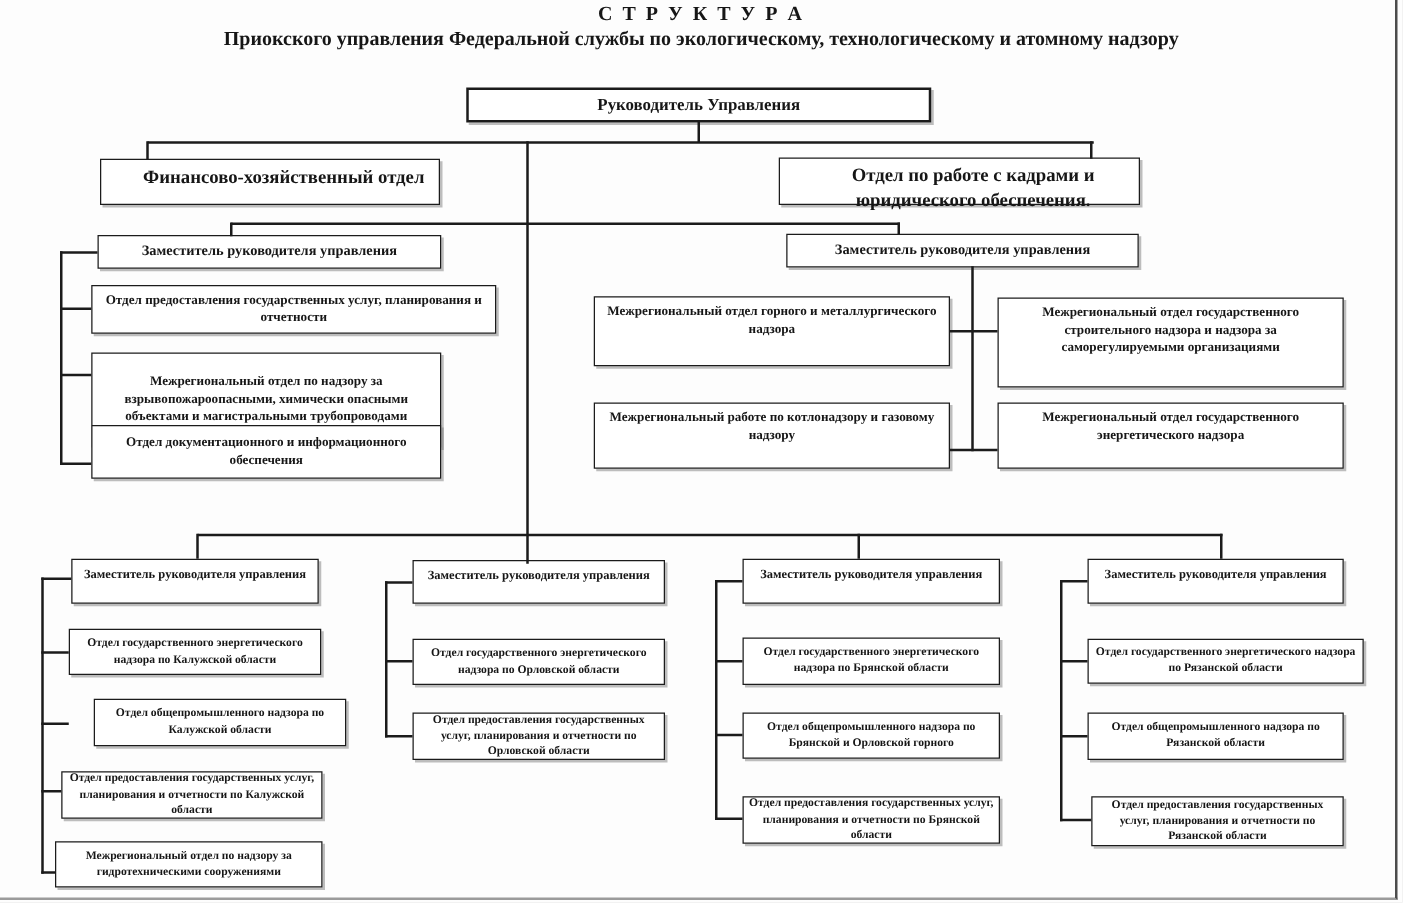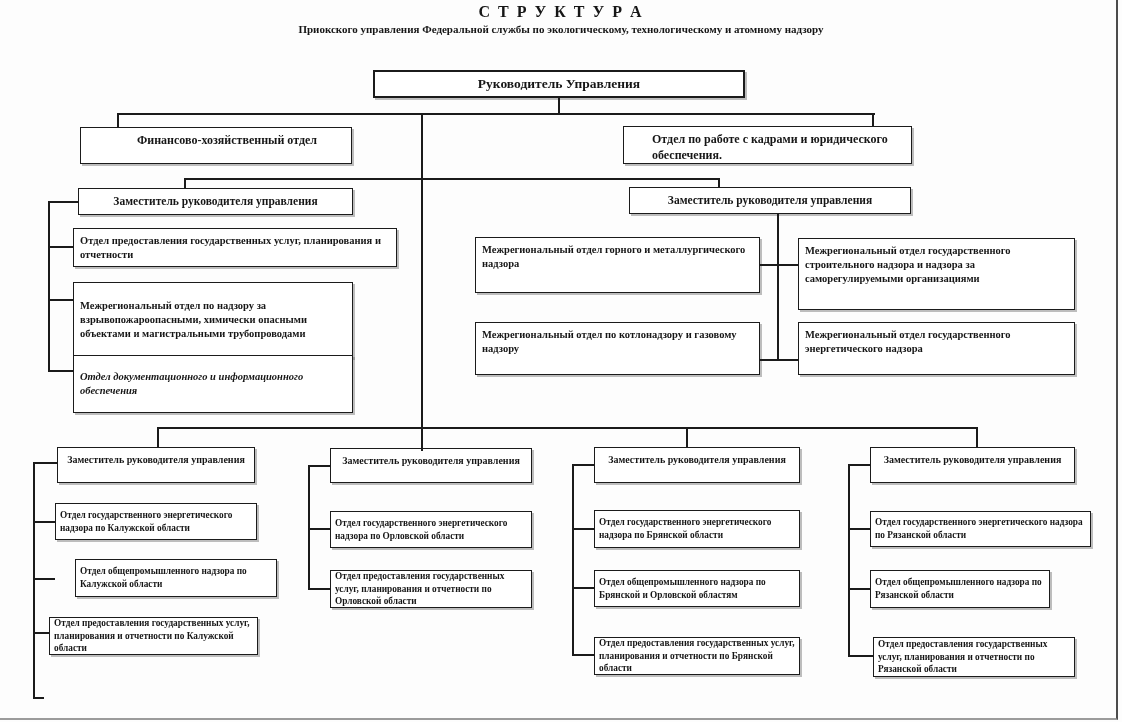"Приокского управления Федеральной службы" .subtitle { font-size: 11px -> 16px }
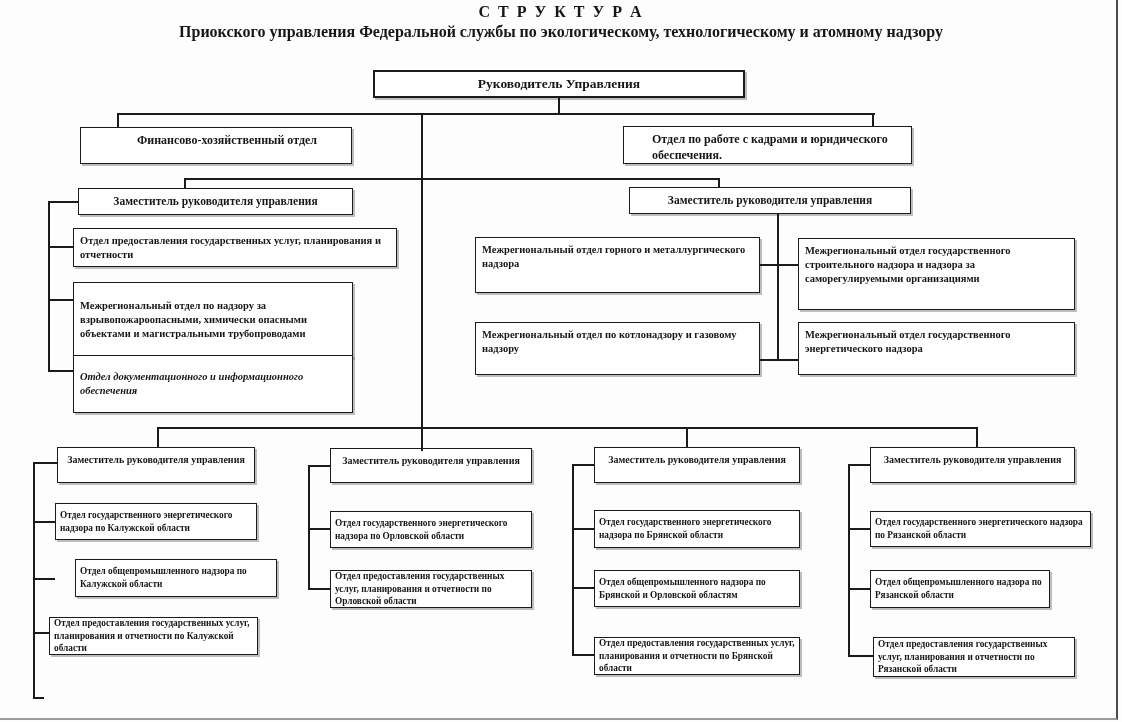"Руководитель Управления" .box { text-align: none -> center }
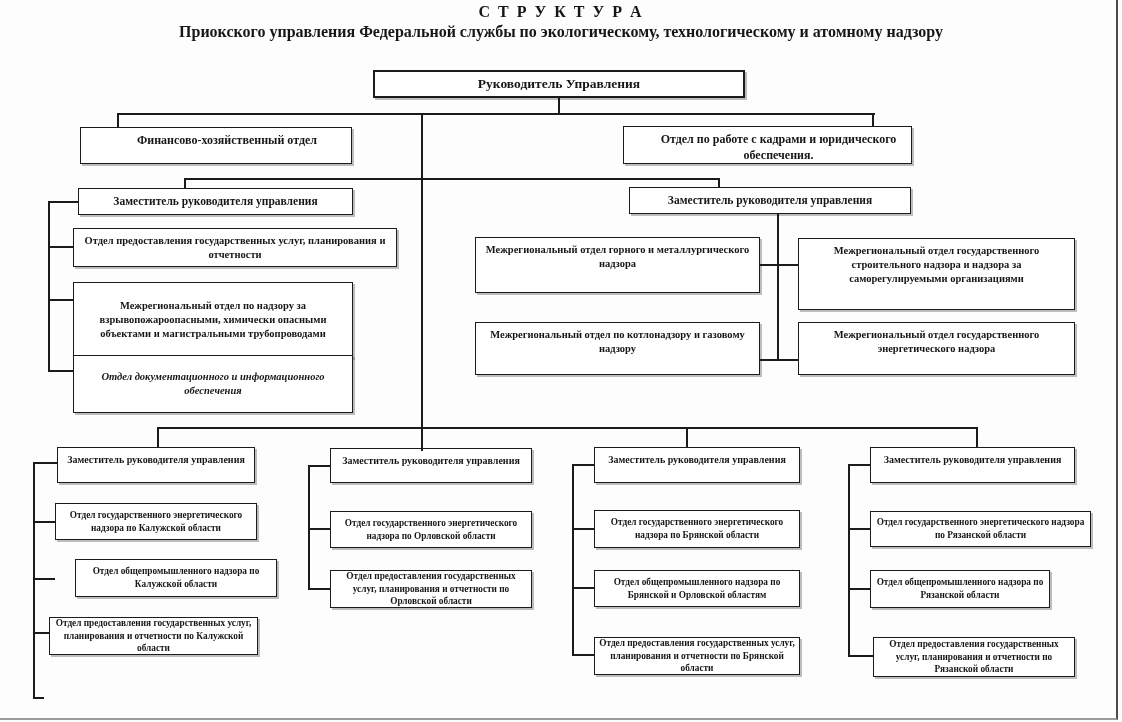"Финансово-хозяйственный отдел" .staff-box { font-size: 12px -> 15px }
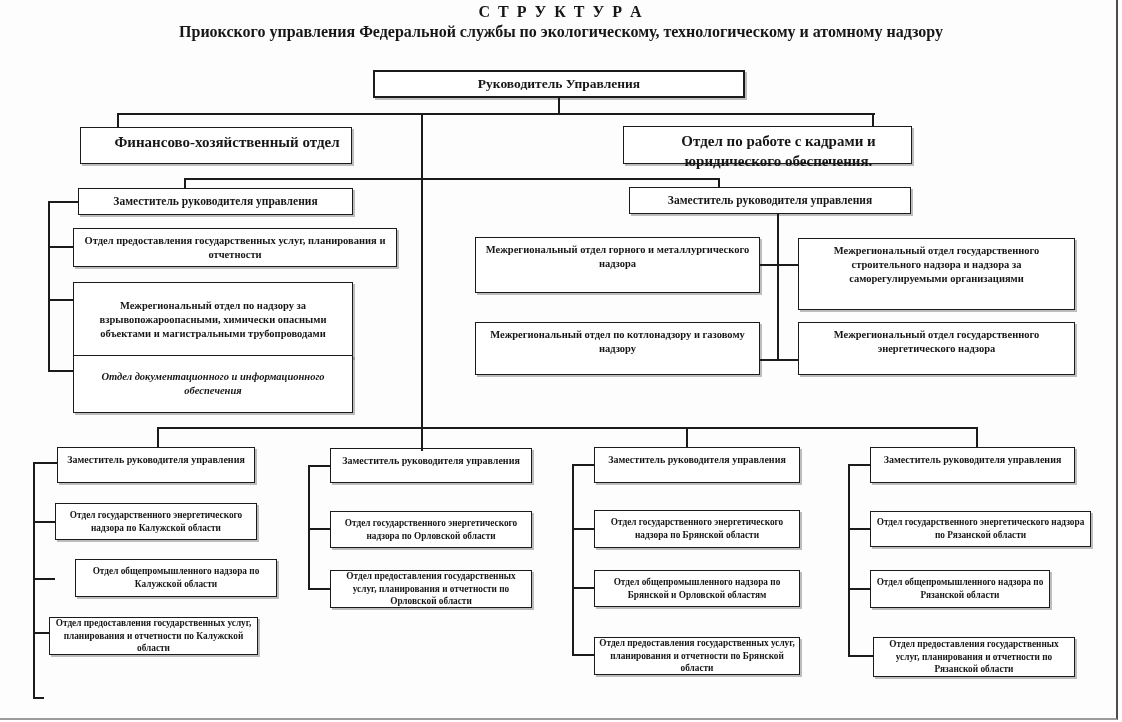"Межрегиональный отдел по котлонадзору и" div.box { text: отдел -> работе }
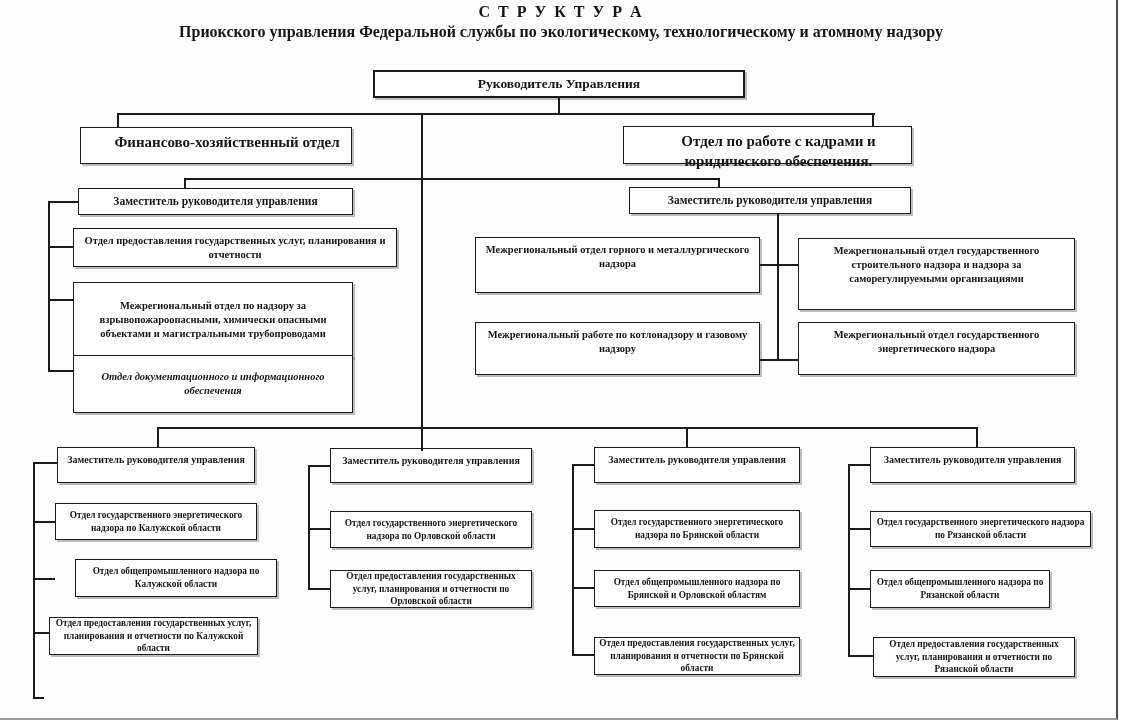"Отдел документационного и" div.box { font-style: italic -> none; height: 58px -> 43px; top: 355px -> 340px }
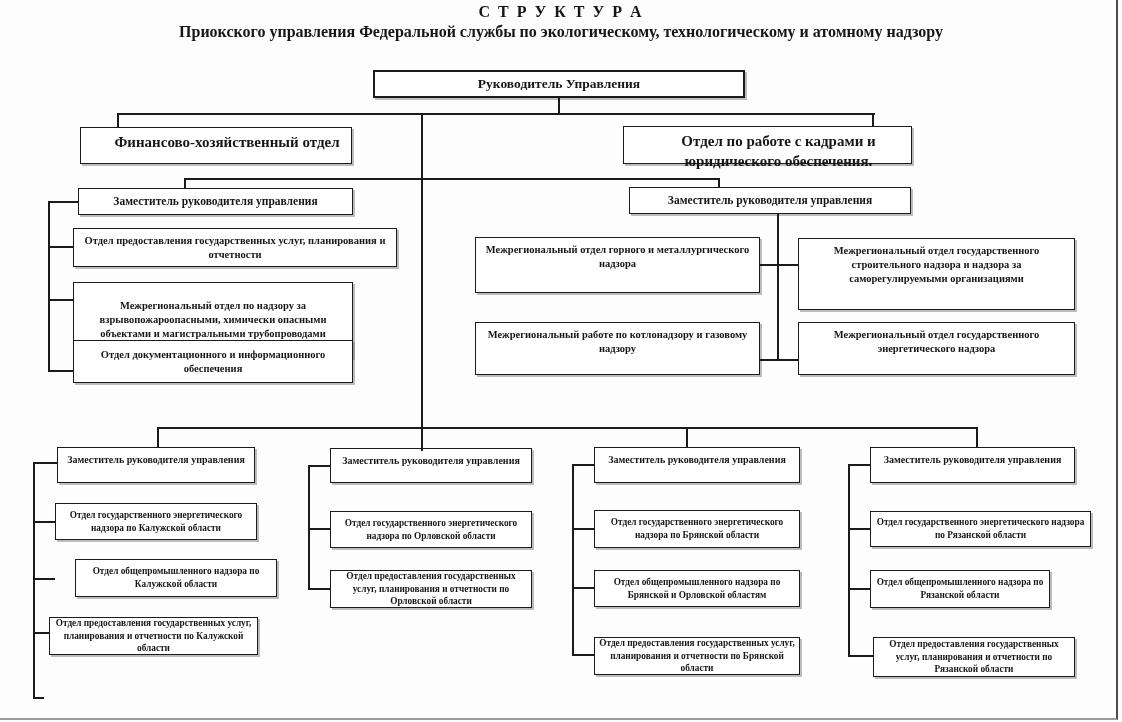"Отдел общепромышленного надзора по Брянской и" div.box { text: областям -> горного }
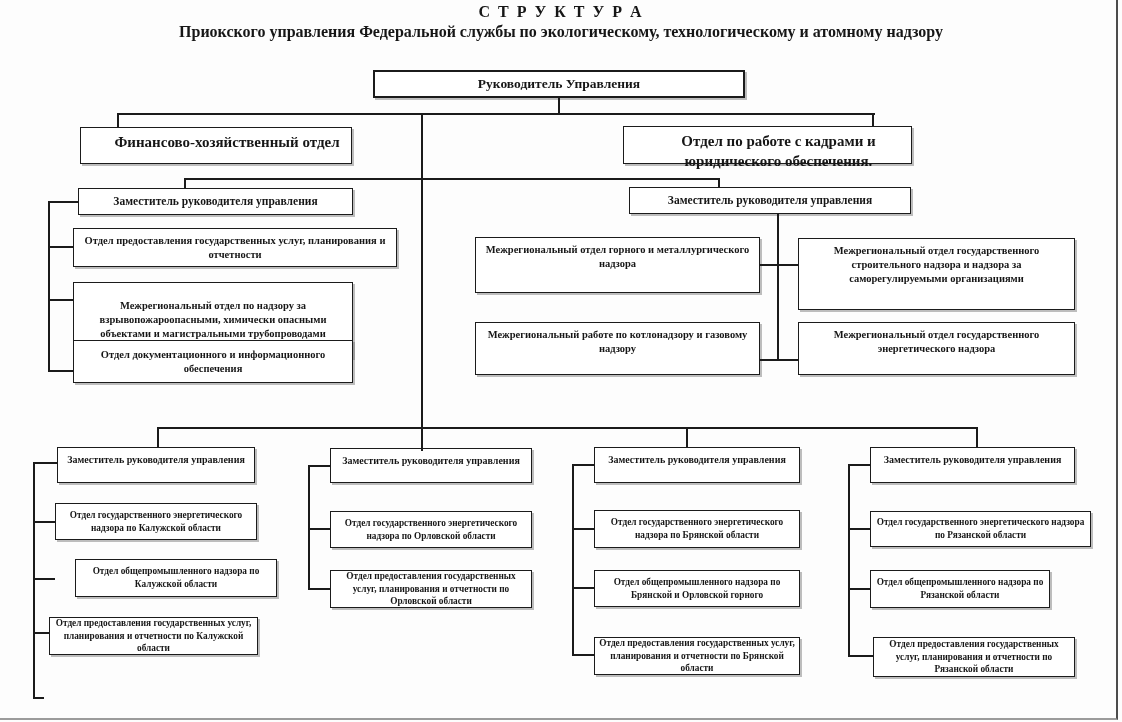"Отдел общепромышленного надзора по Рязанской" div.box { width: 180px -> 205px }
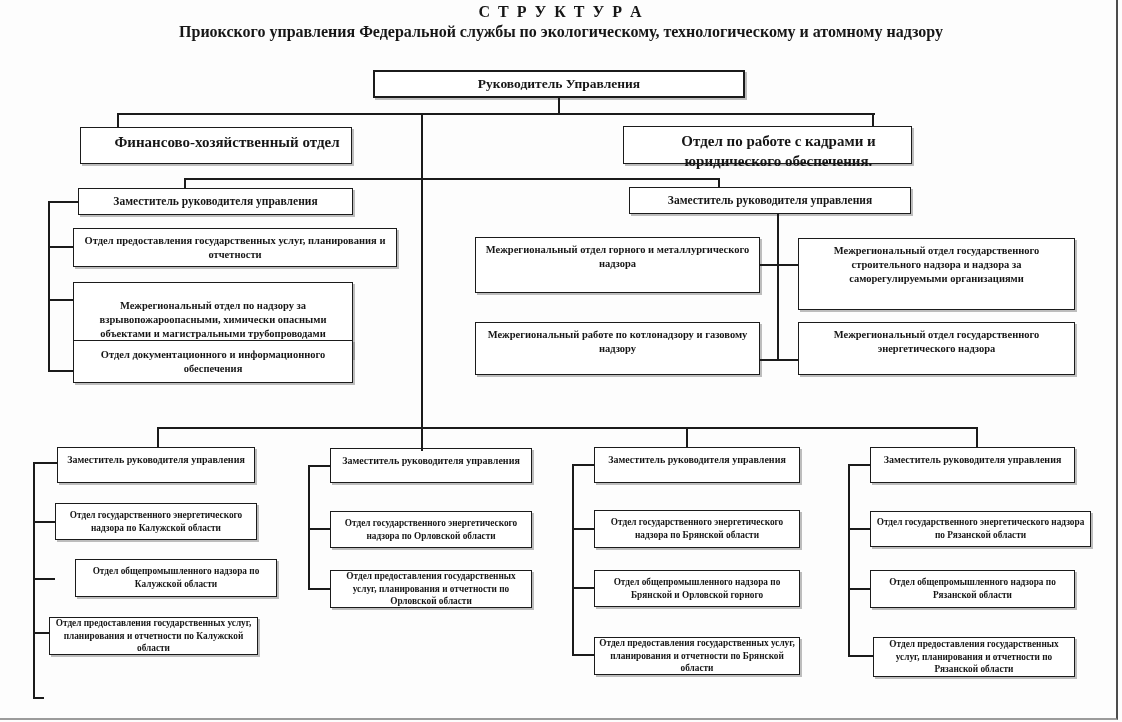"Межрегиональный отдел по надзору за гидротехническими" div.box { html: none -> <div>Межрегиональный отдел по надзору за гидротехническими сооружениями</div> }
